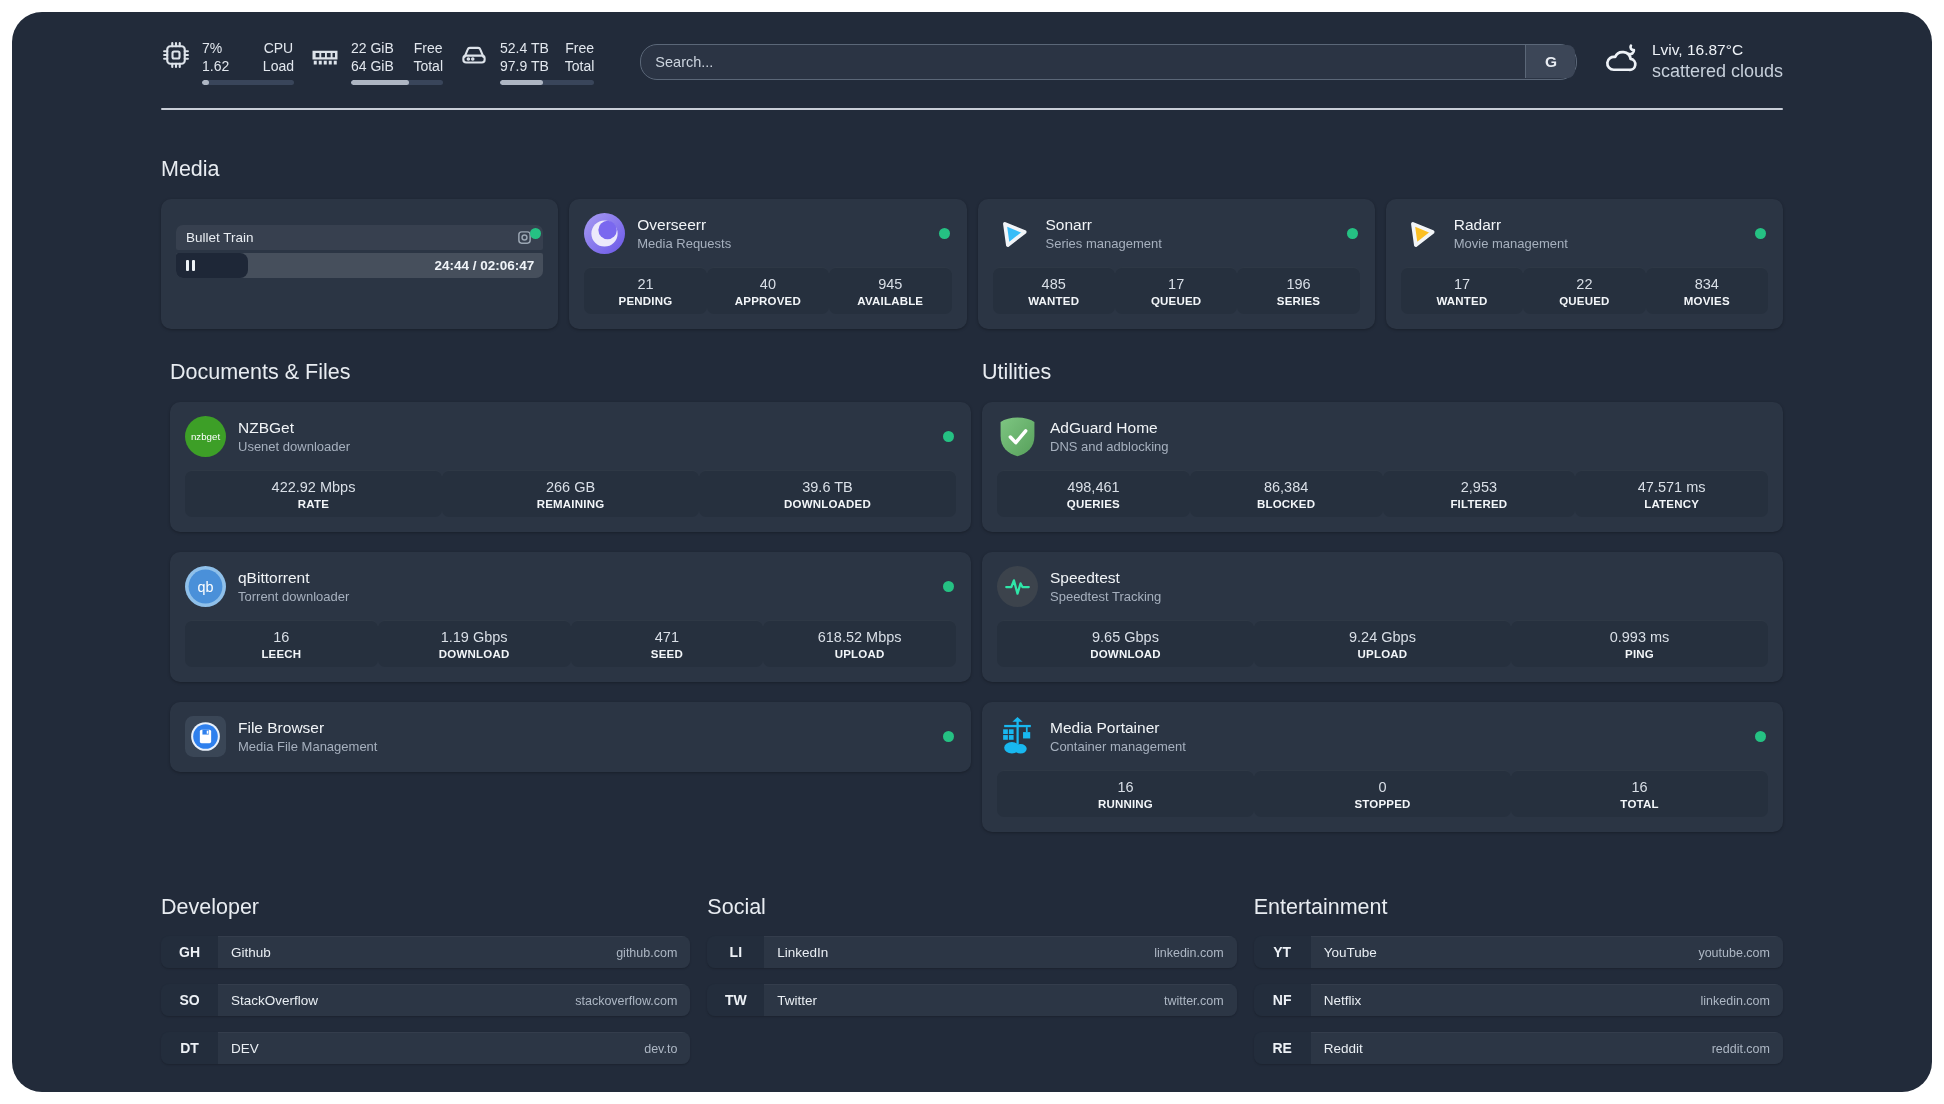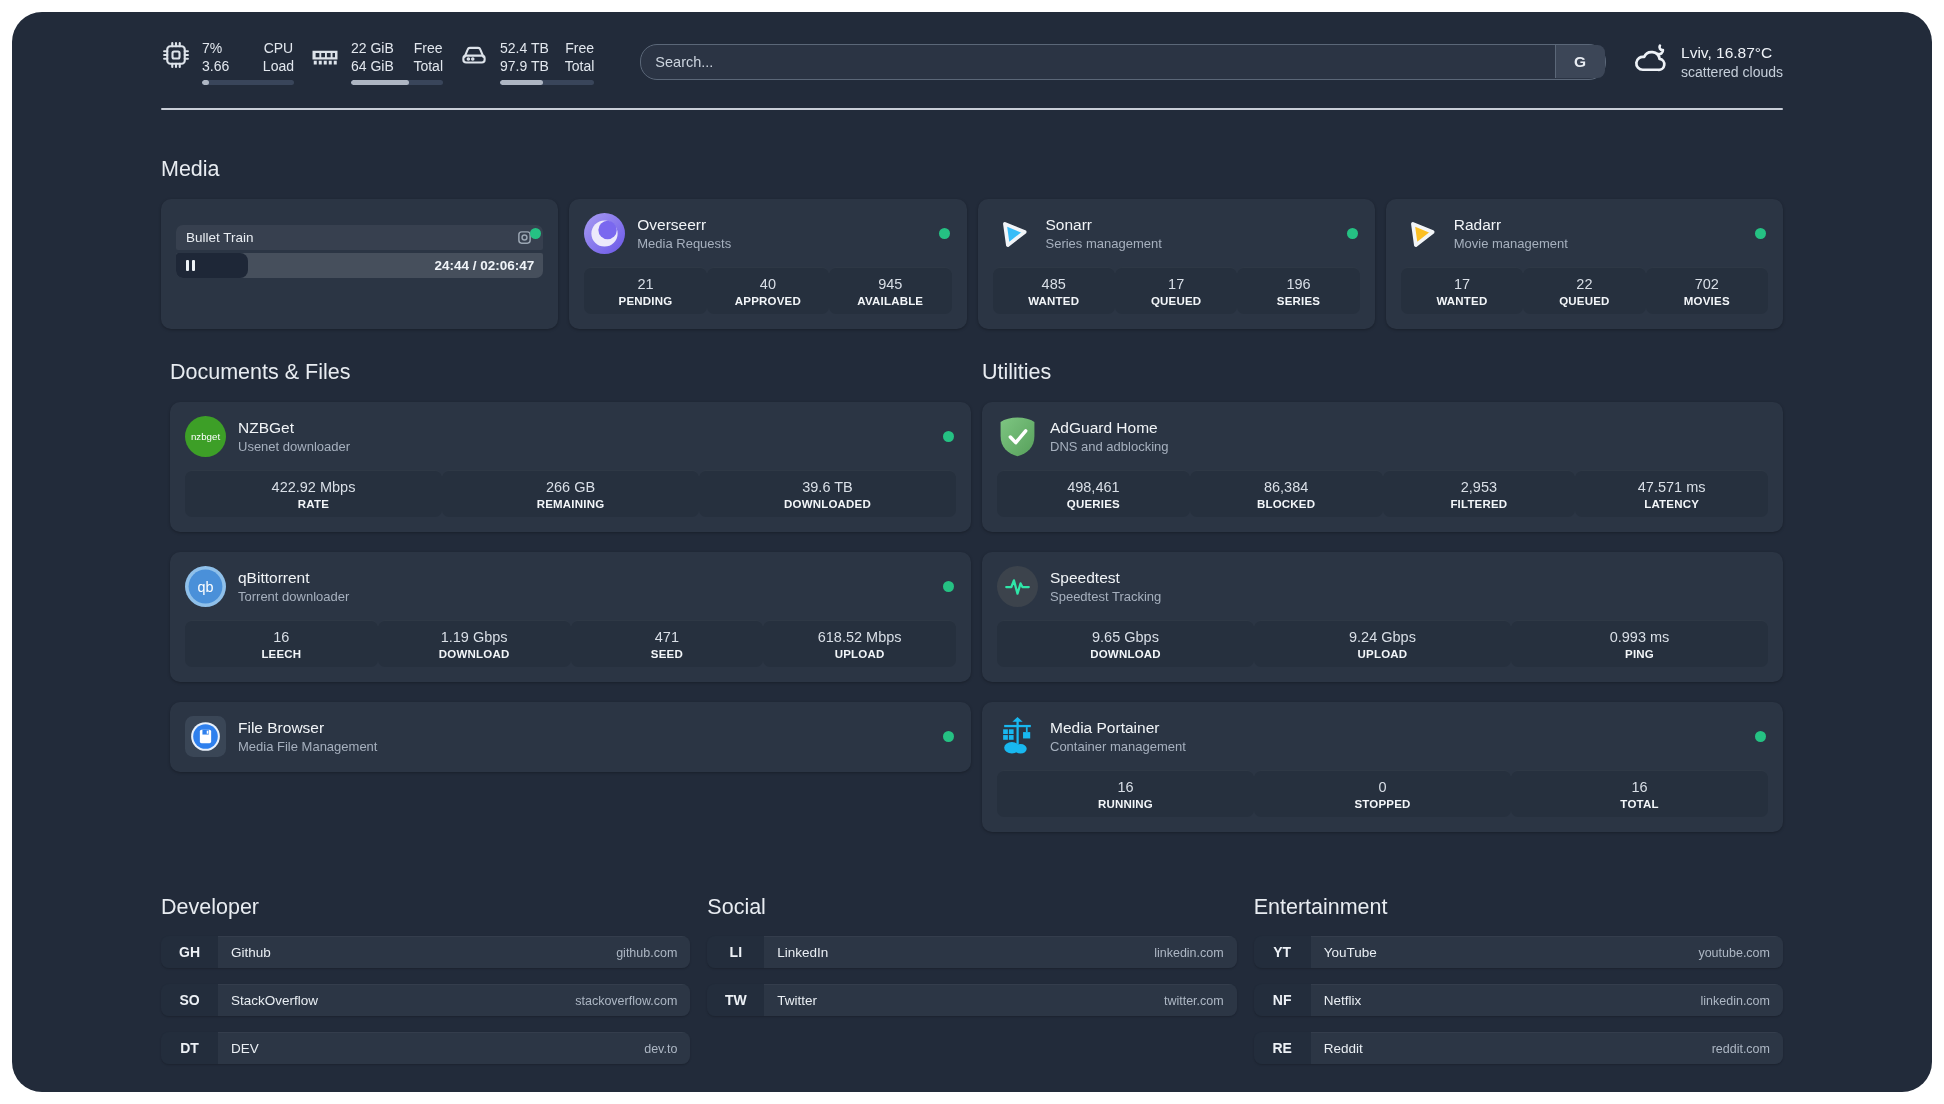"3.66" div { text: 3.66 -> 1.62 }
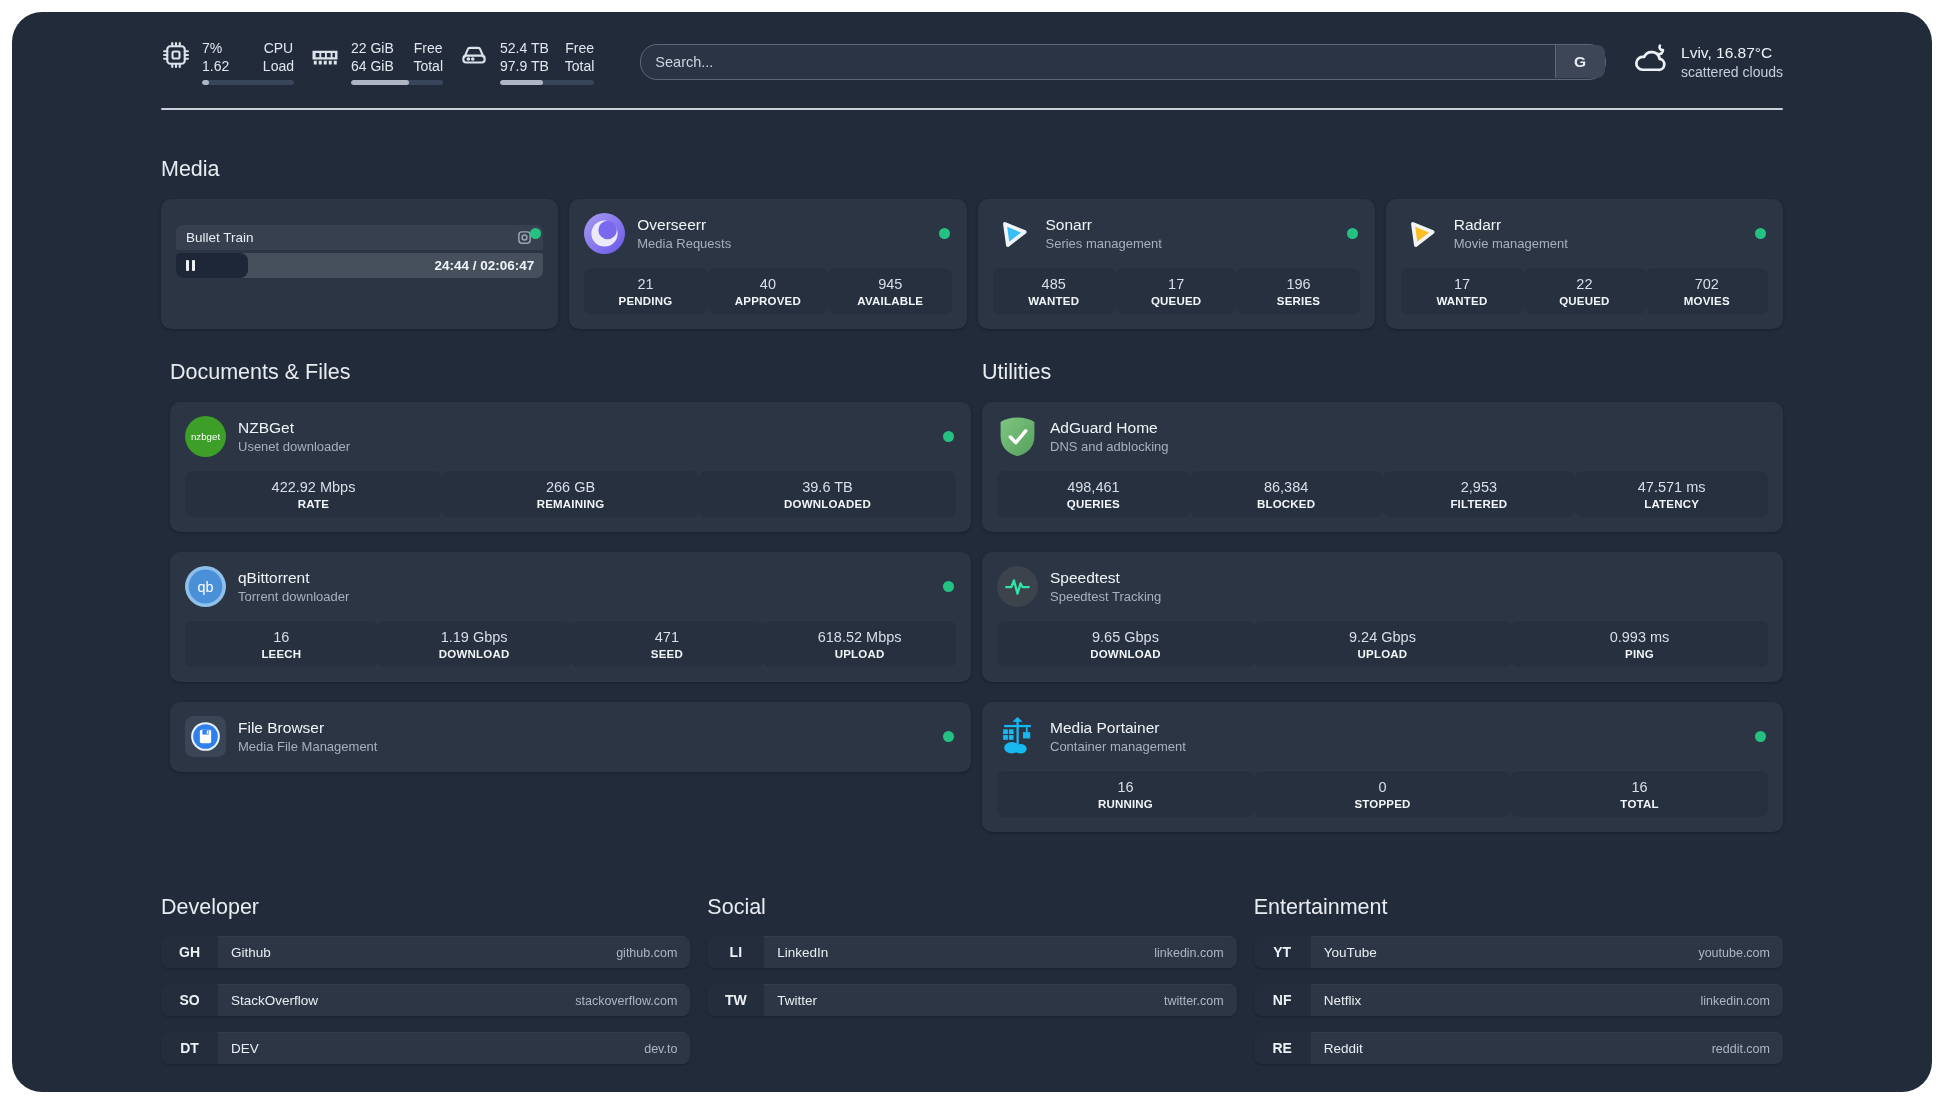"scattered clouds" .weather-cond { font-size: 14px -> 18px }
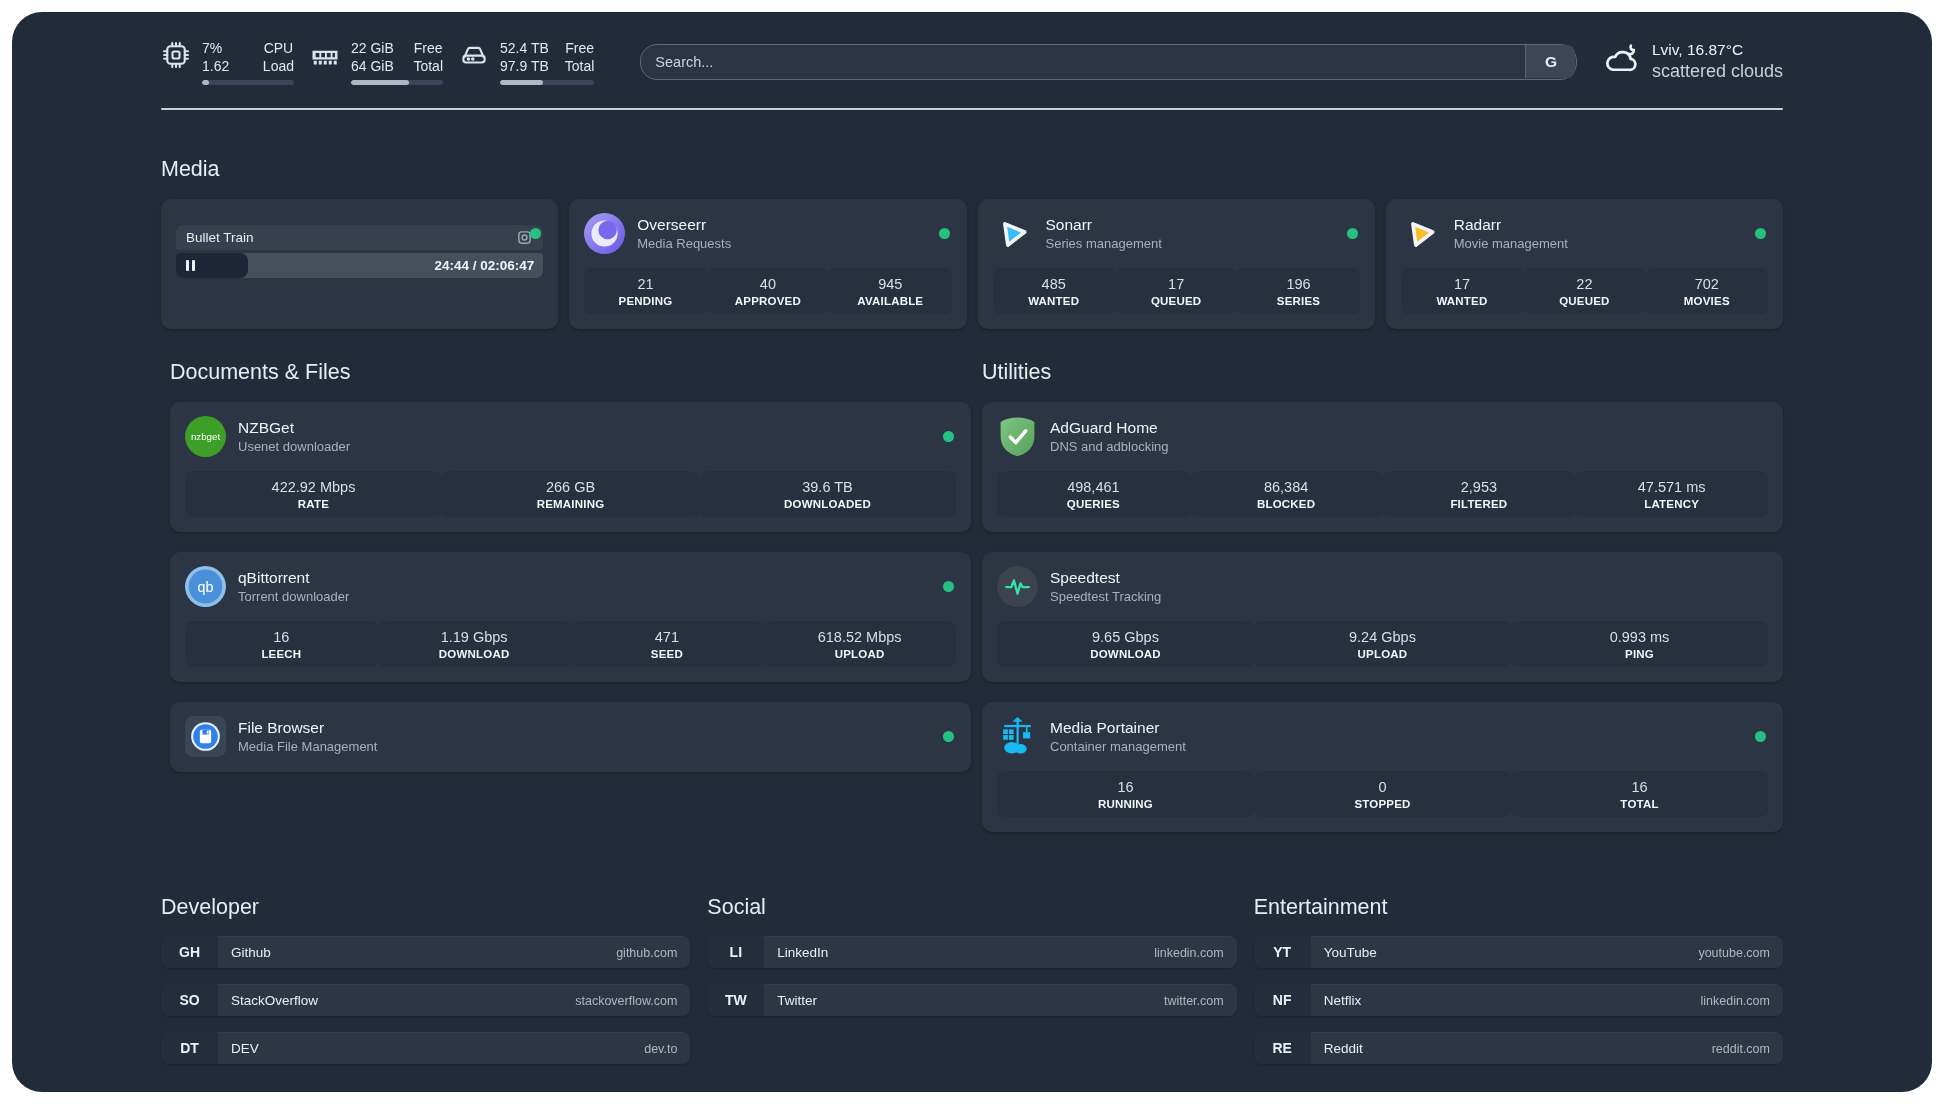"702" div.stat-value { text: 702 -> 834 }
